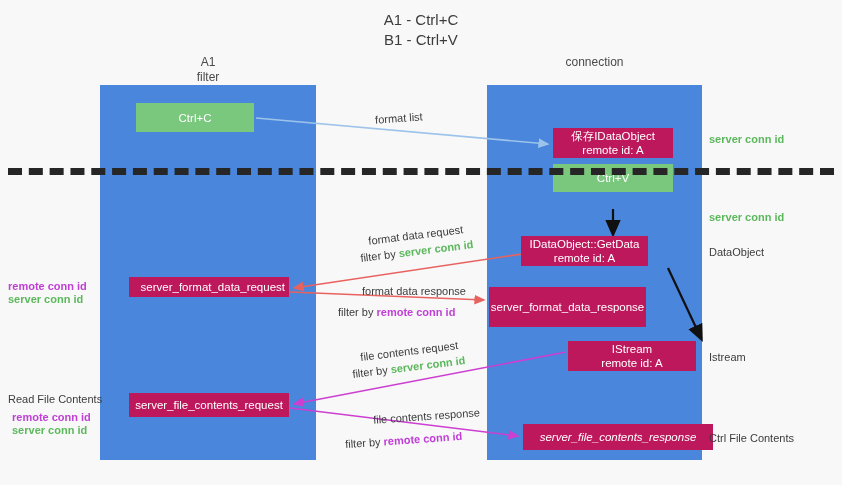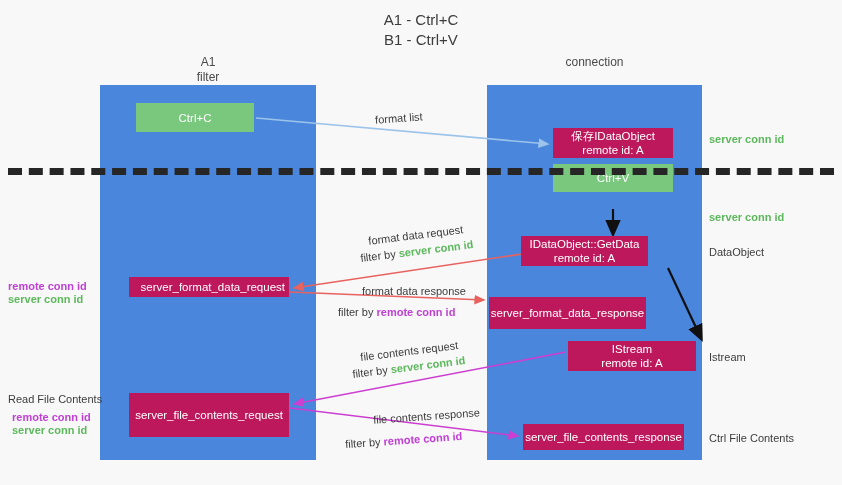"server_format_data_response" #n-fmt-resp { height: 32px -> 40px; top: 297px -> 287px }
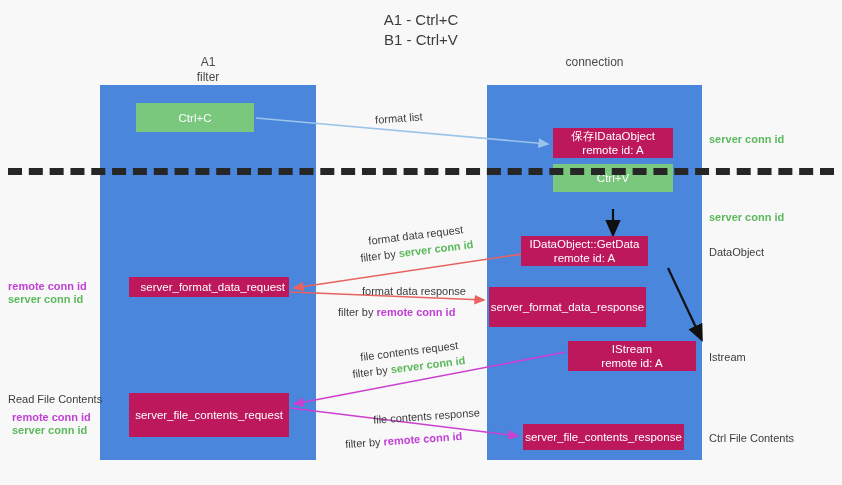"server_file_contents_request" #n-file-req { height: 44px -> 24px }
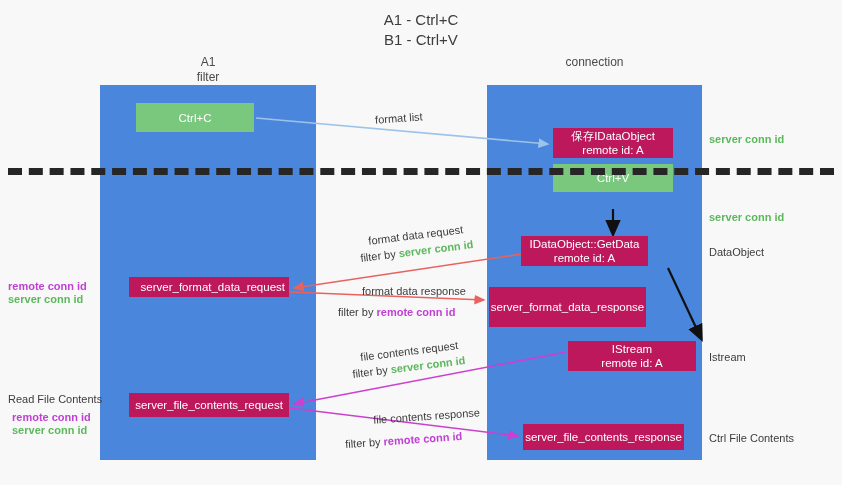"server_file_contents_response" #n-file-resp { font-style: none -> italic; width: 161px -> 190px }
